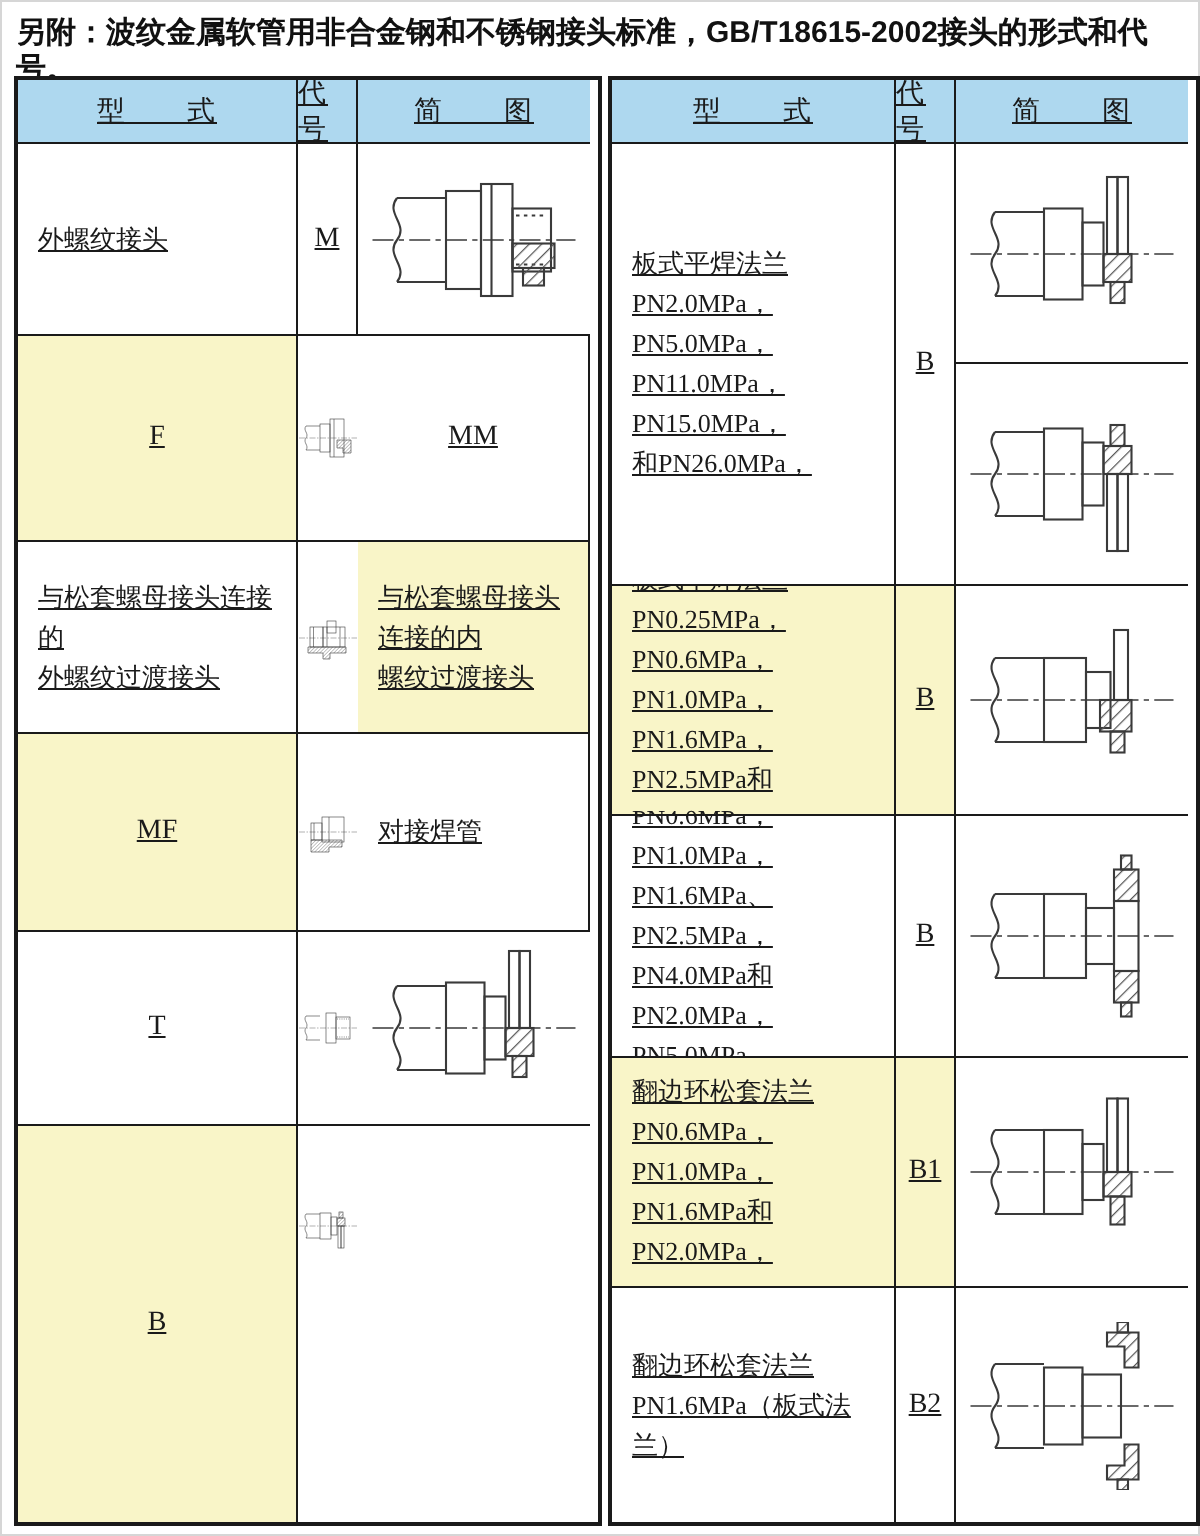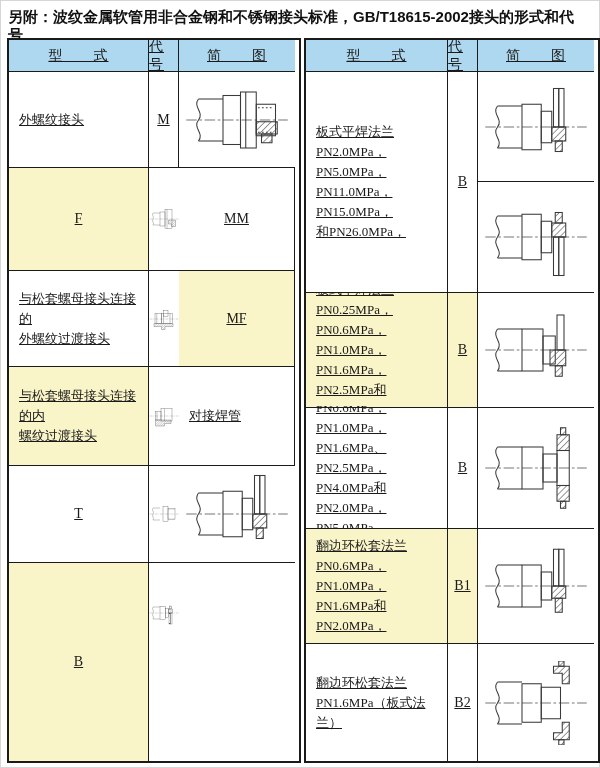"MF" div.cell { order: before "与松套螺母接头连接的内" -> after "与松套螺母接头连接的内" }
